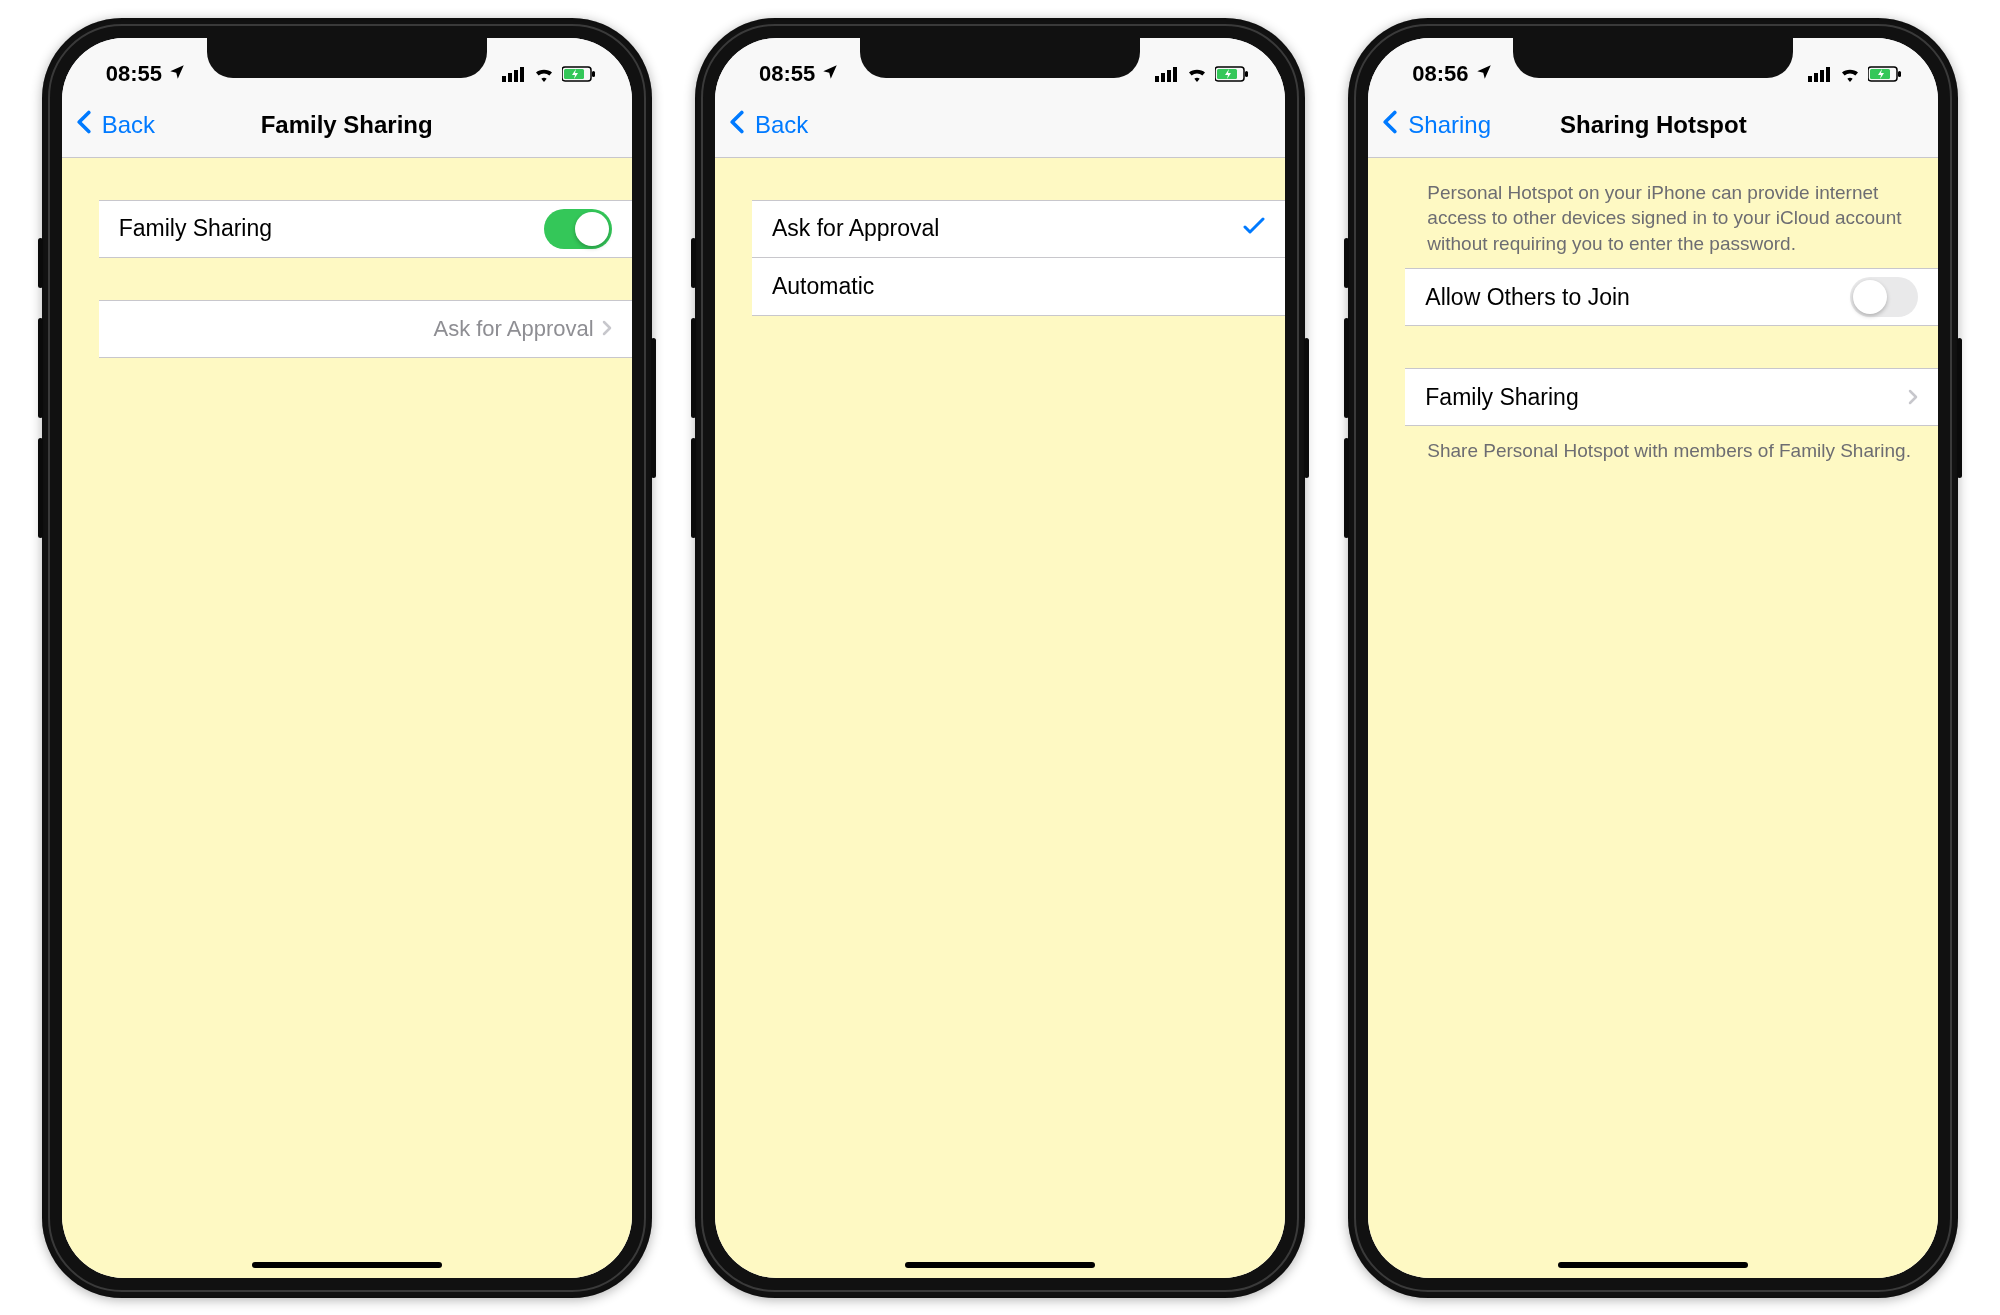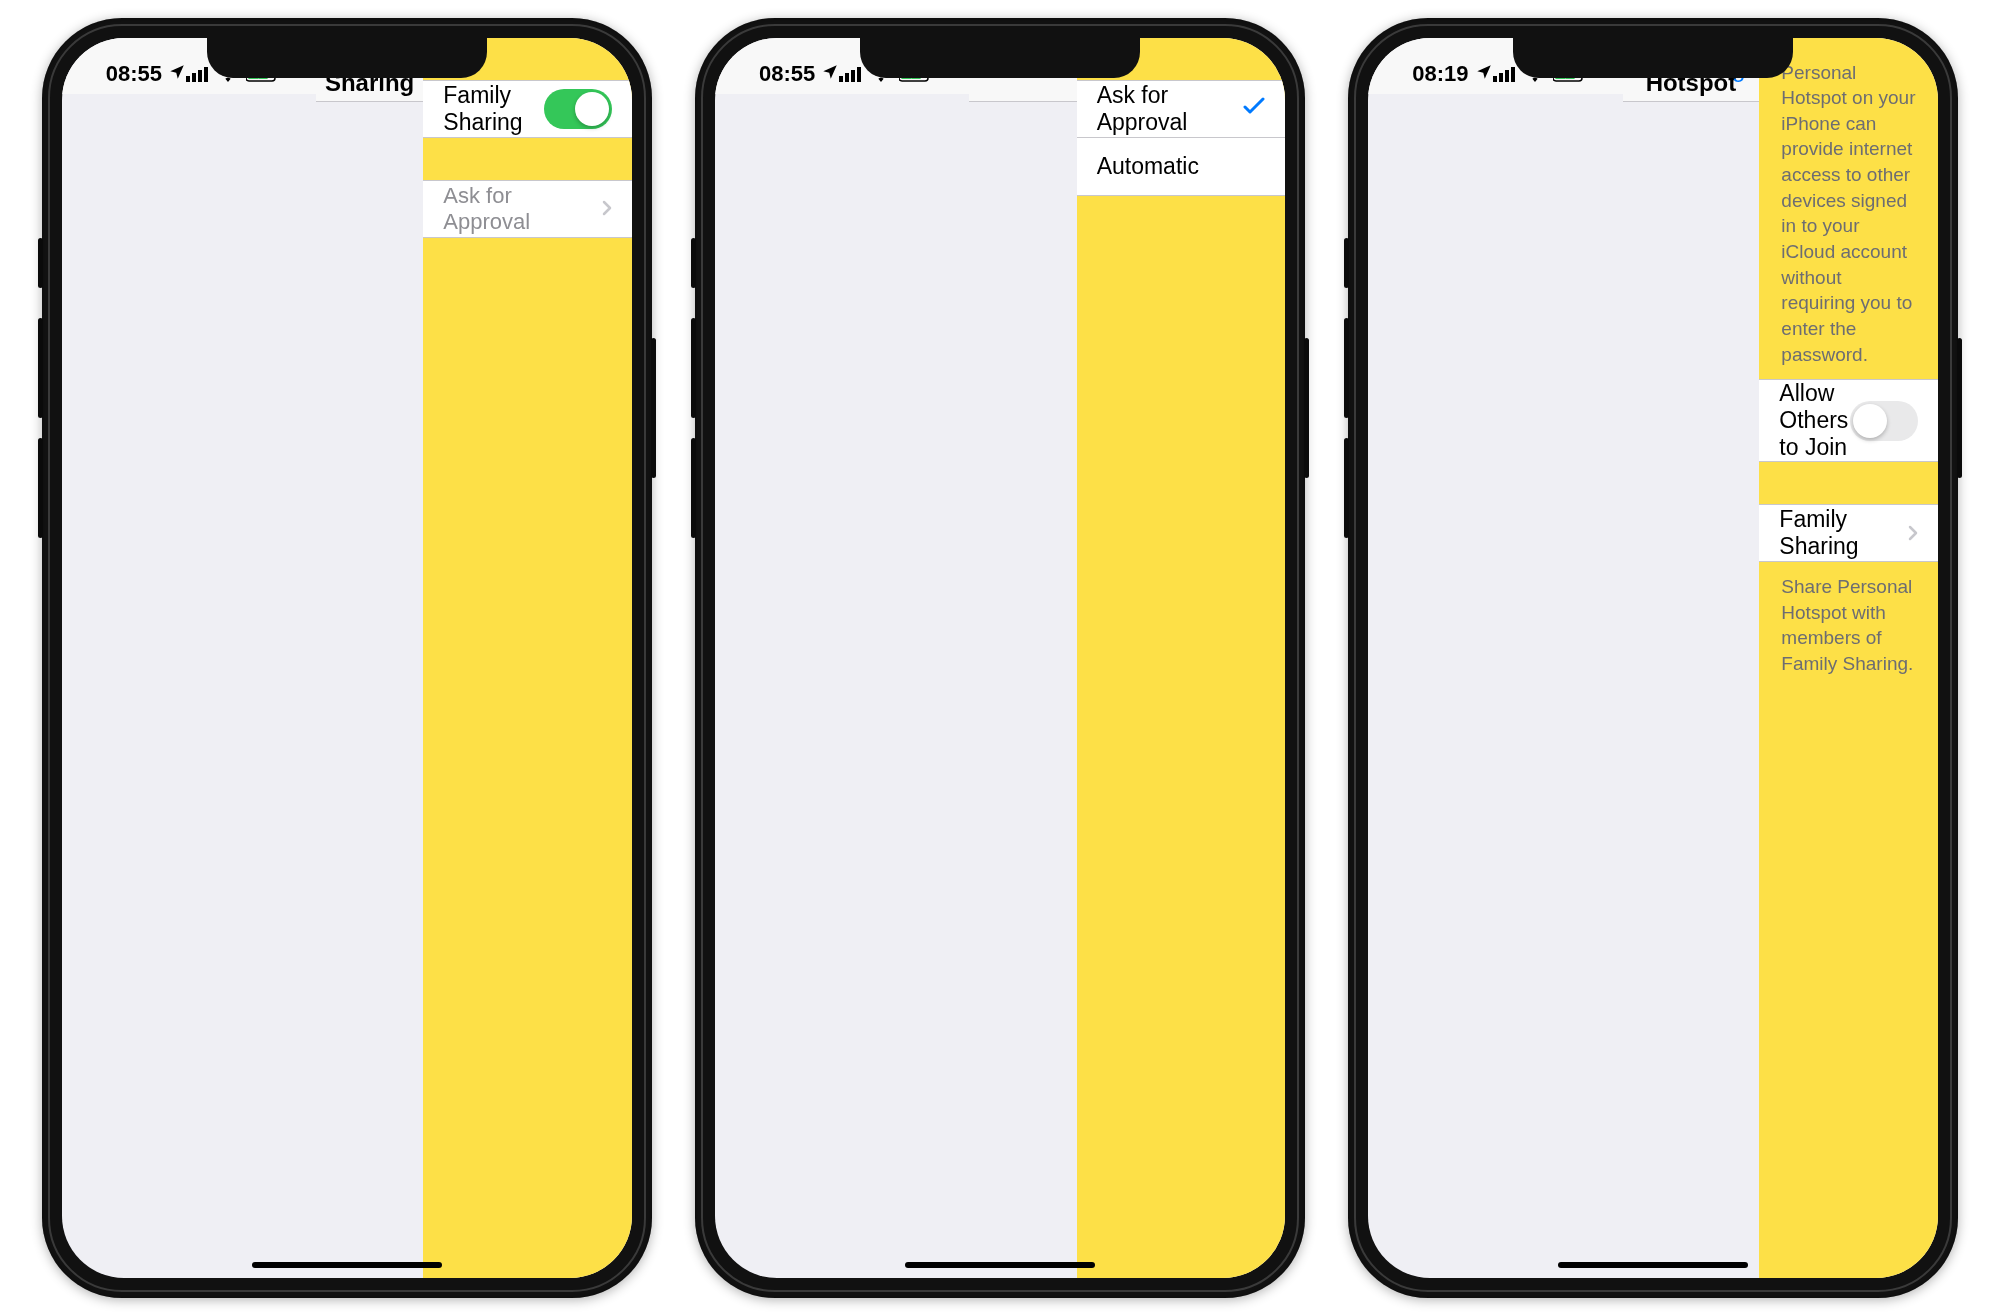"08:55" .screen { flex-direction: row -> column }
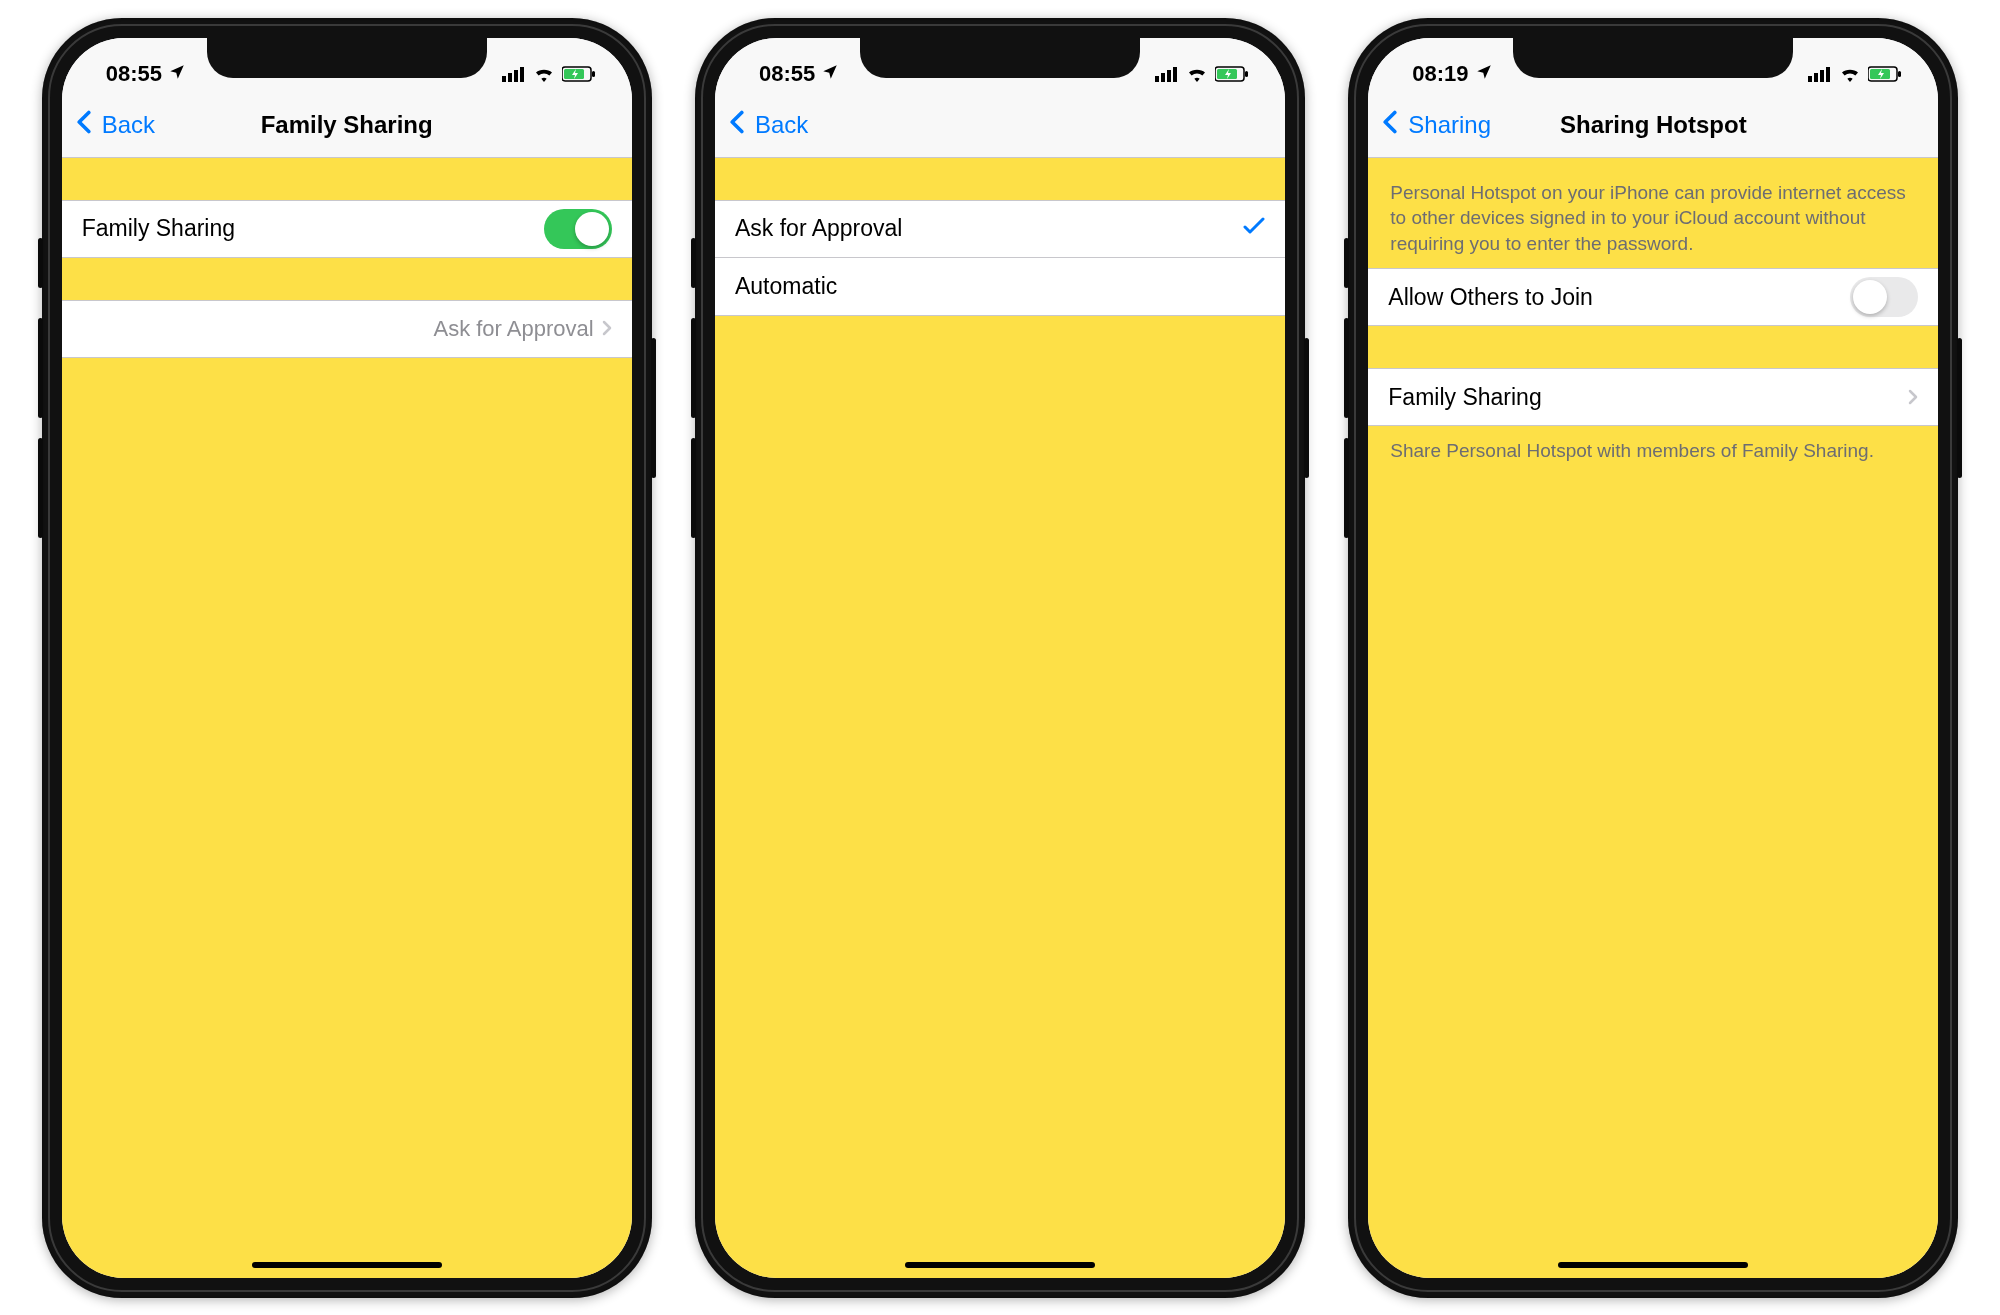"08:19" span { text: 08:19 -> 08:56 }
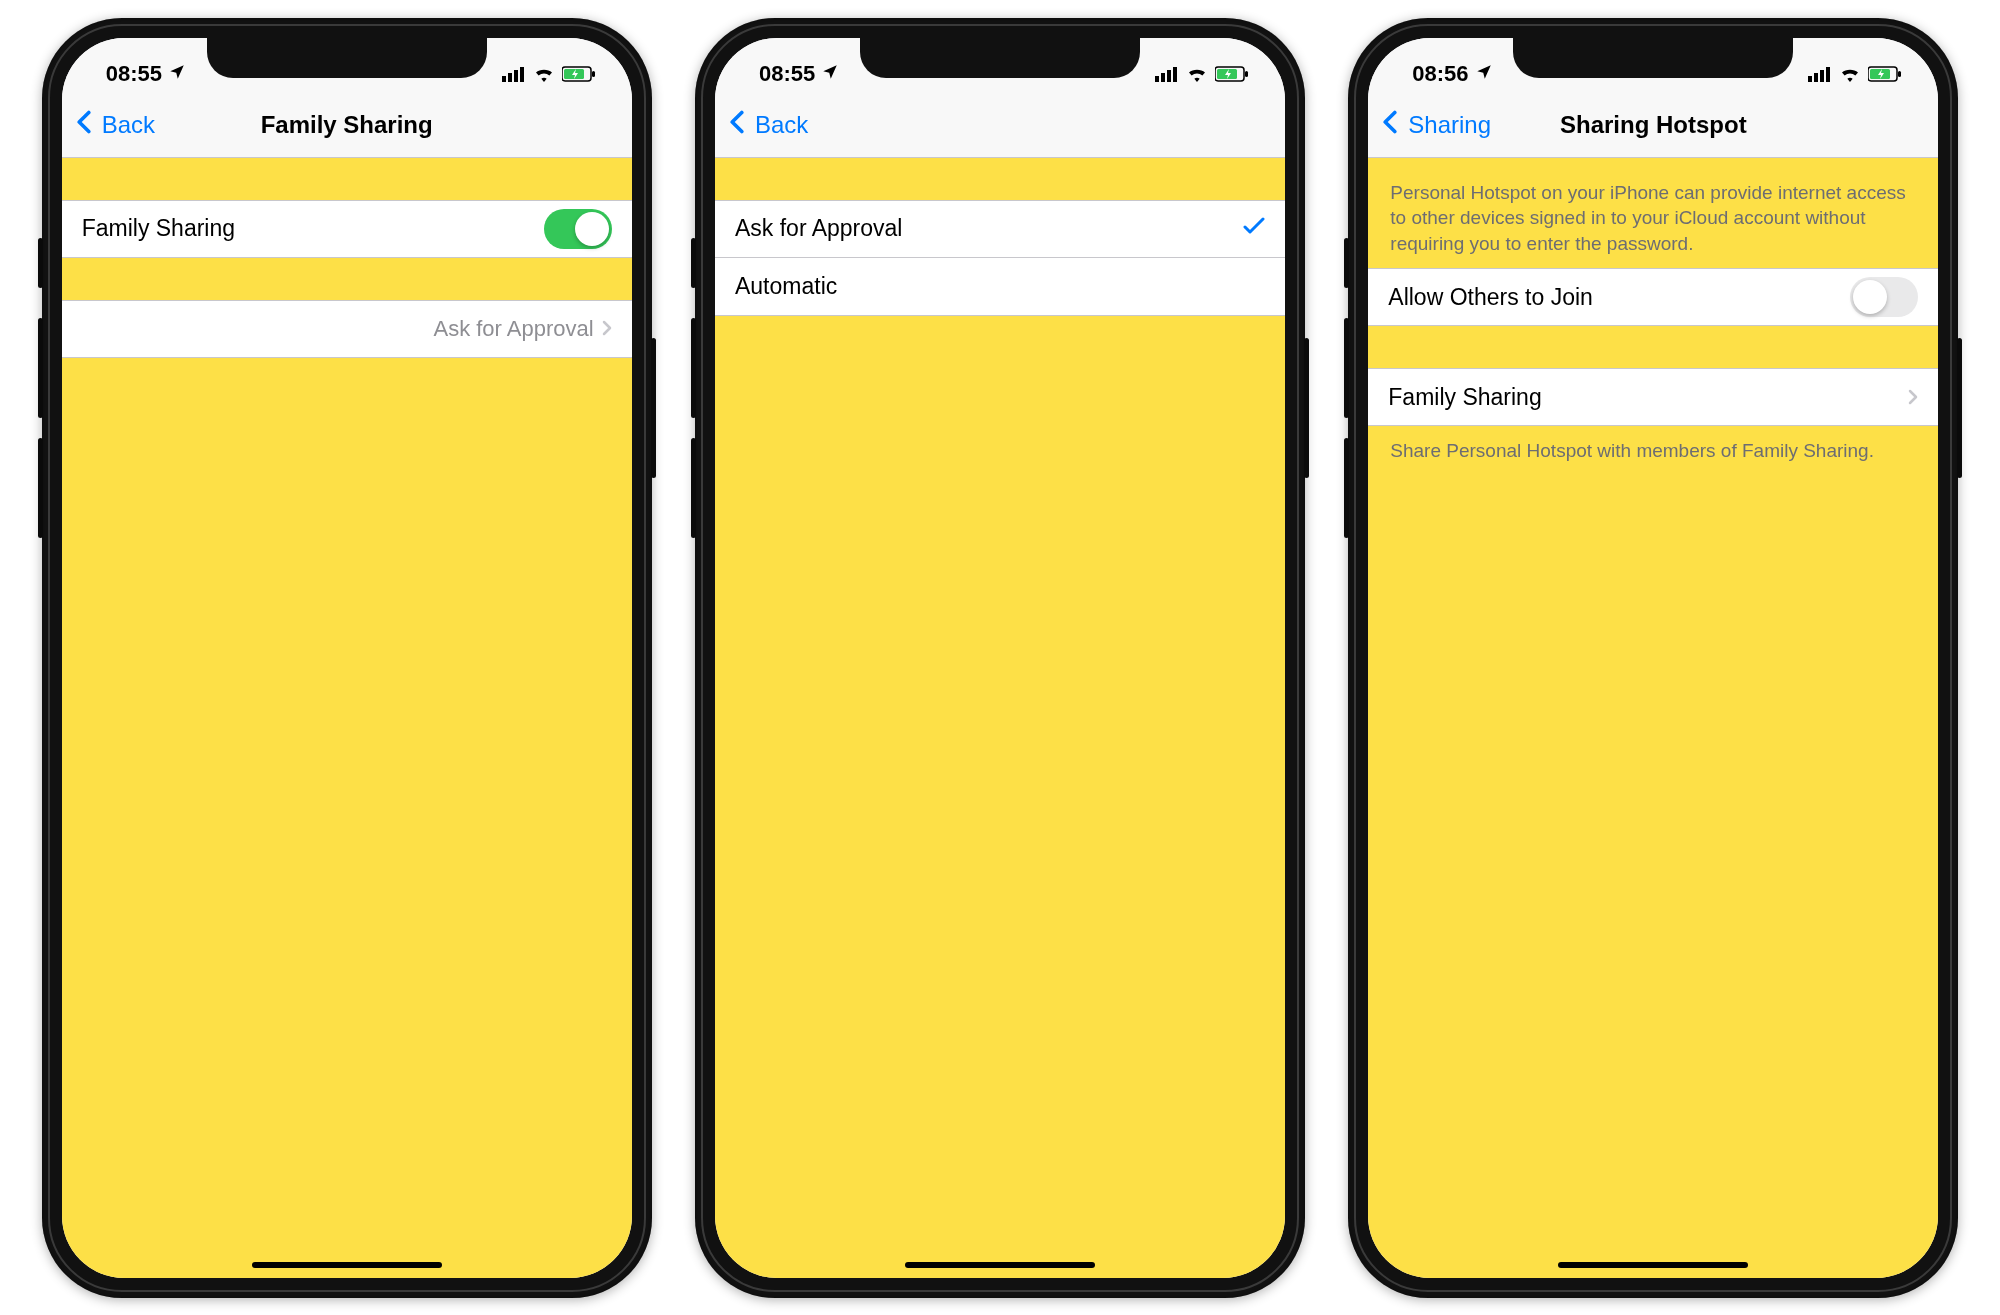"Personal Hotspot on your iPhone" .content { background: #fde047 -> #fef9c3; padding-left: none -> 37px }
